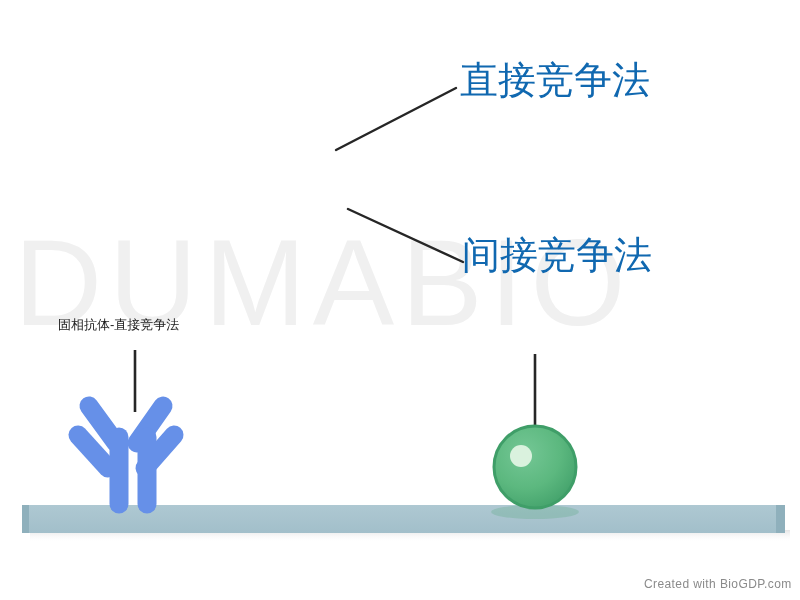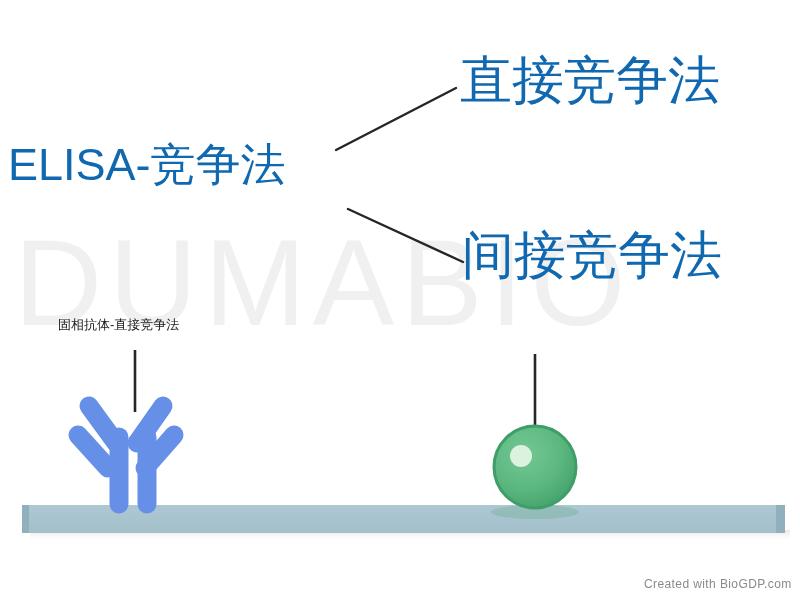"直接竞争法" .branch { font-size: 52px -> 38px }
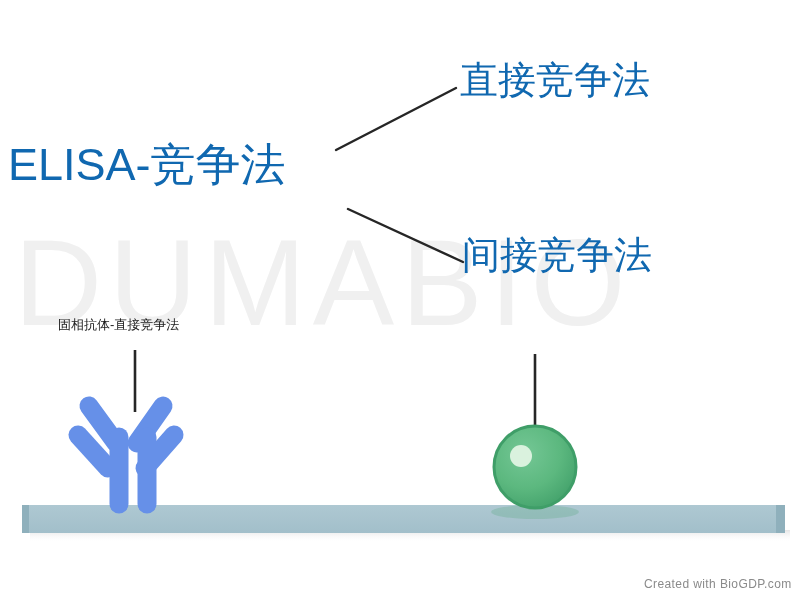"ELISA-竞争法" div.lbl { html: <div>ELISA-竞争法</div> -> none }
